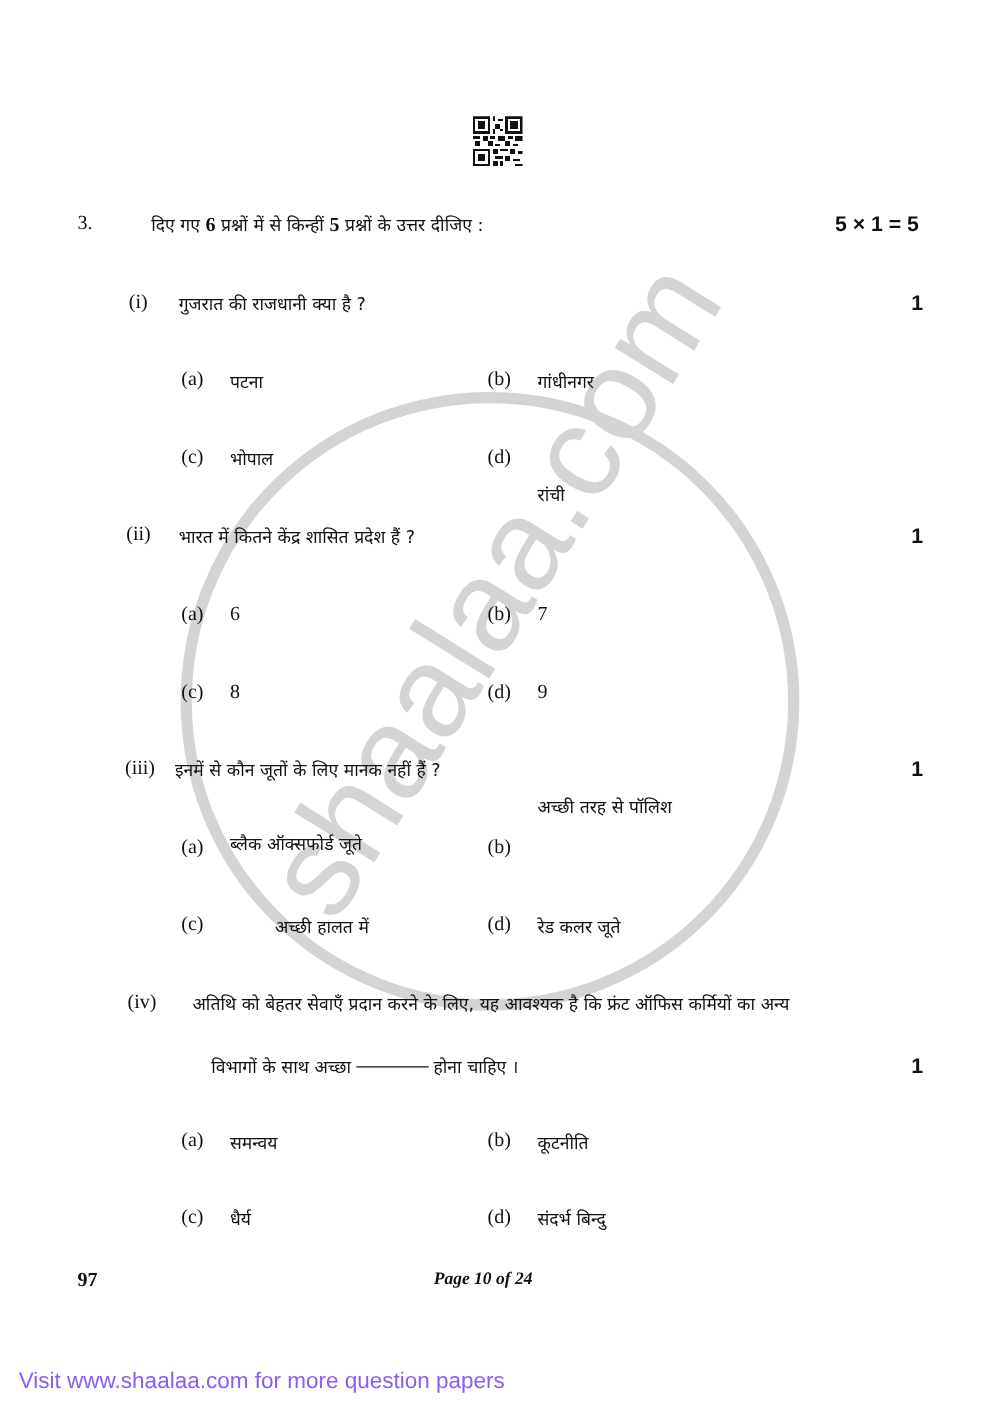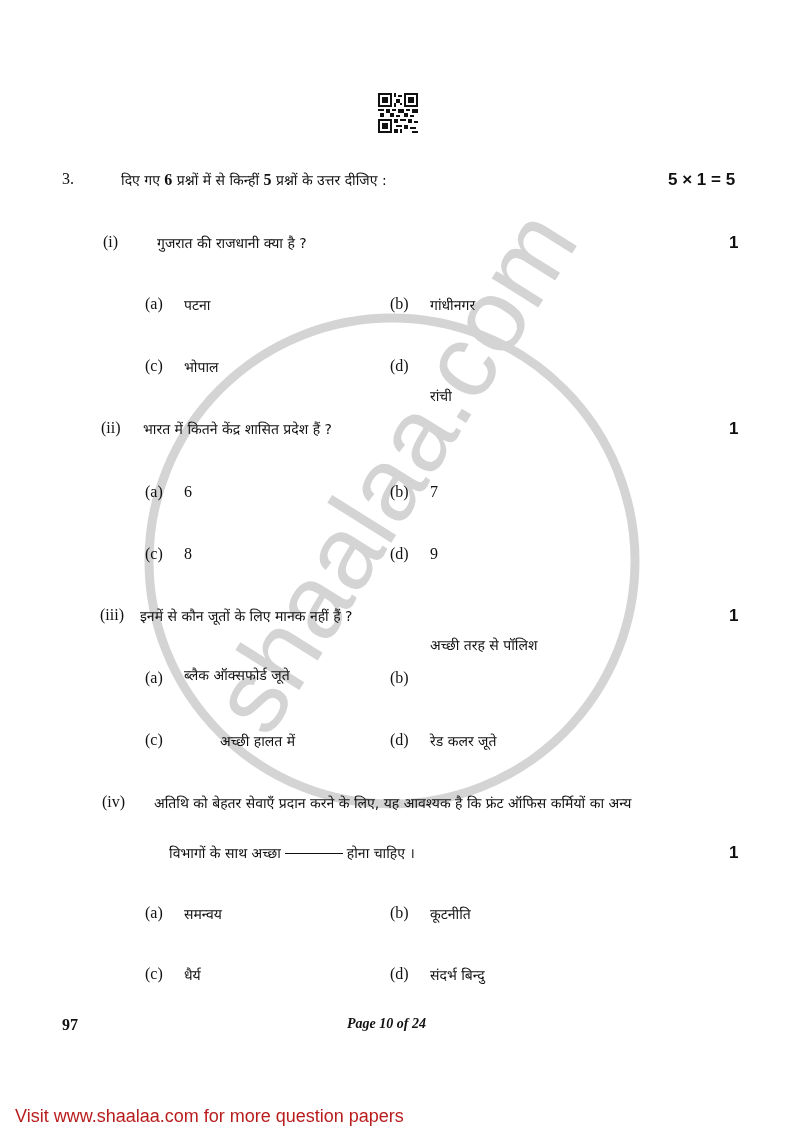"गुजरात की राजधानी क्या है" span.abs { left: 157px -> 143px }
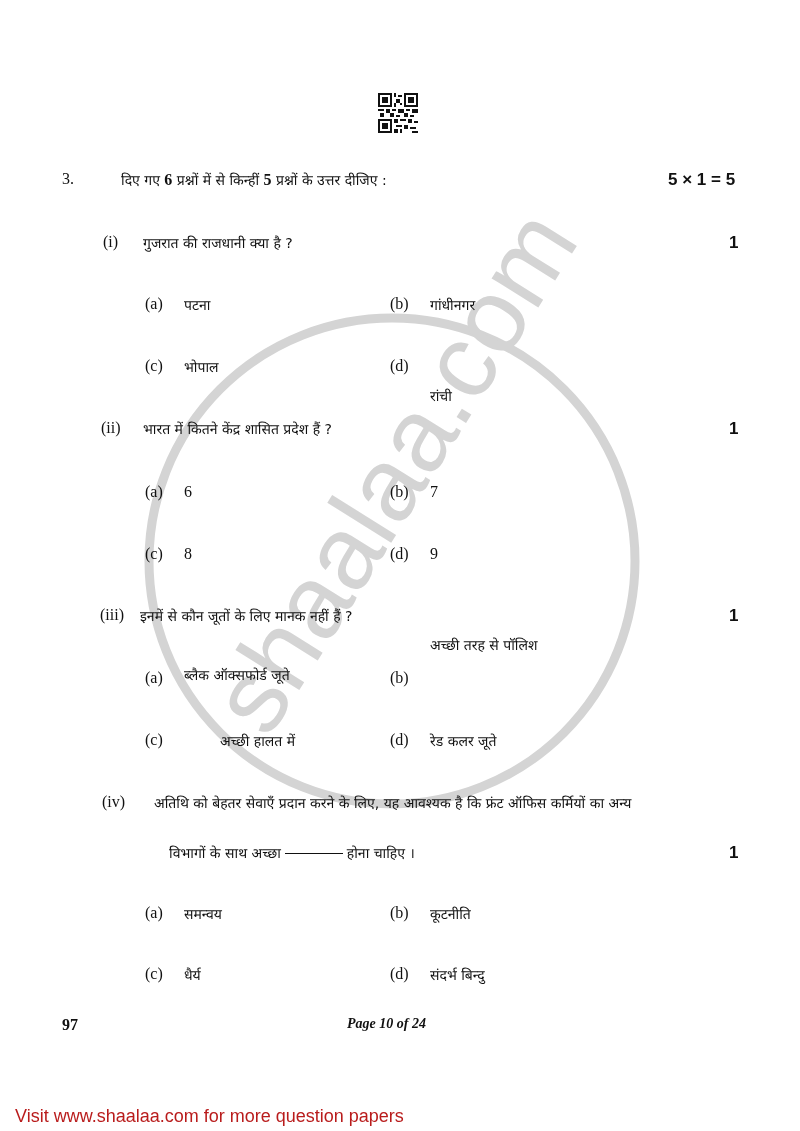"Visit www.shaalaa.com for more question" .visit { color: #b91c1c -> #8b5cf6; margin-top: 12px -> none }
